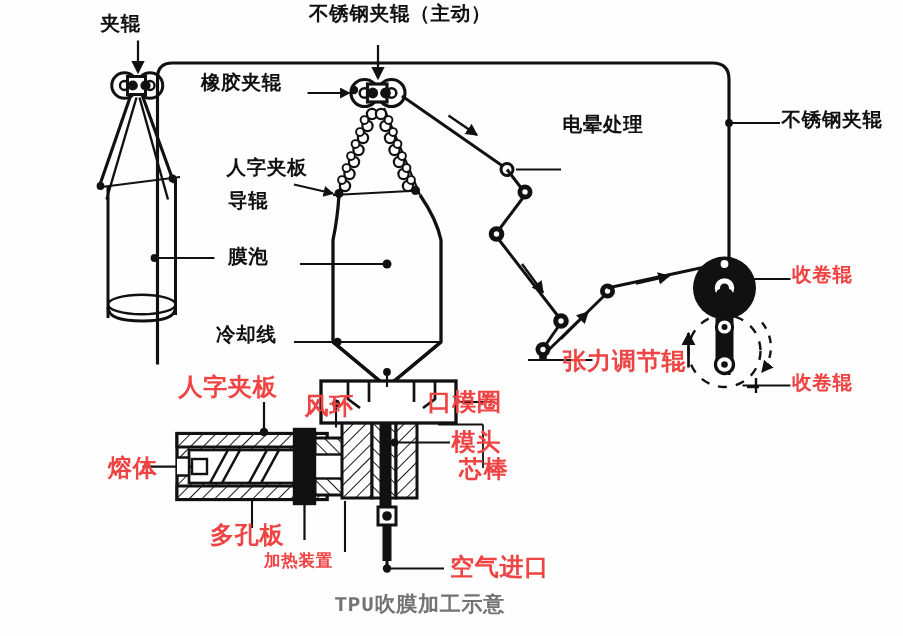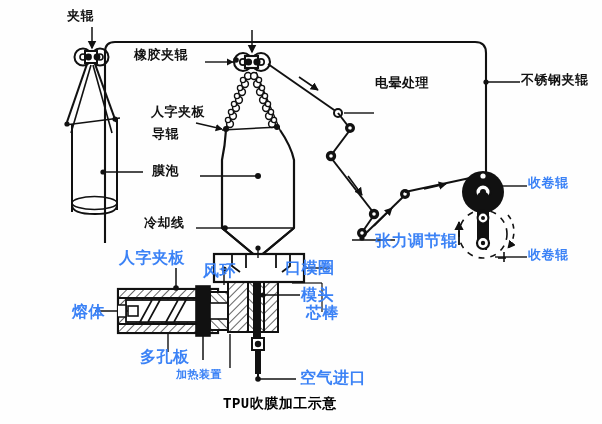"不锈钢夹辊（主动）" div.lbl { html: none -> <div>不锈钢夹辊（主动）</div> }
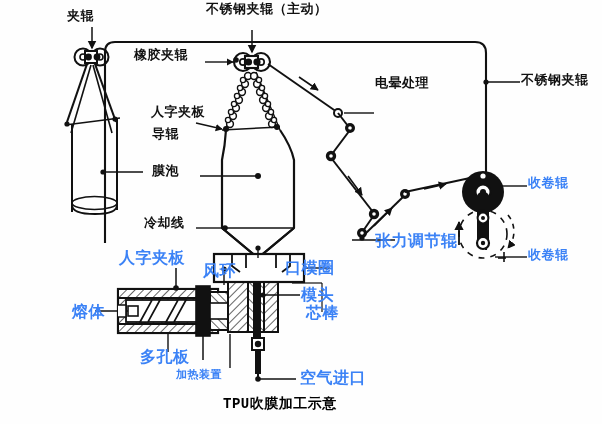"收卷辊" .lbl-blue { color: #3b82f6 -> #ef4444 }
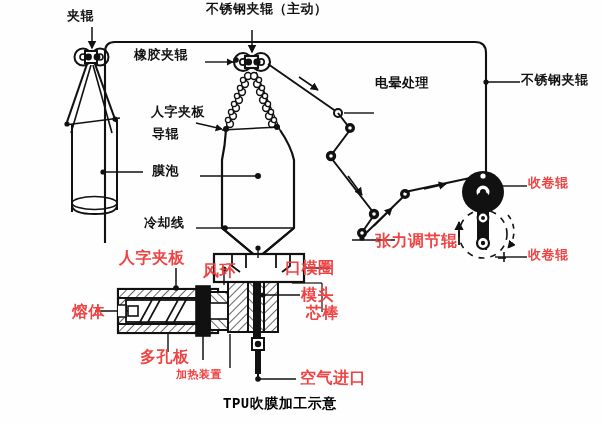"TPU吹膜加工示意" .lbl-red { color: #000000 -> #737373 }
